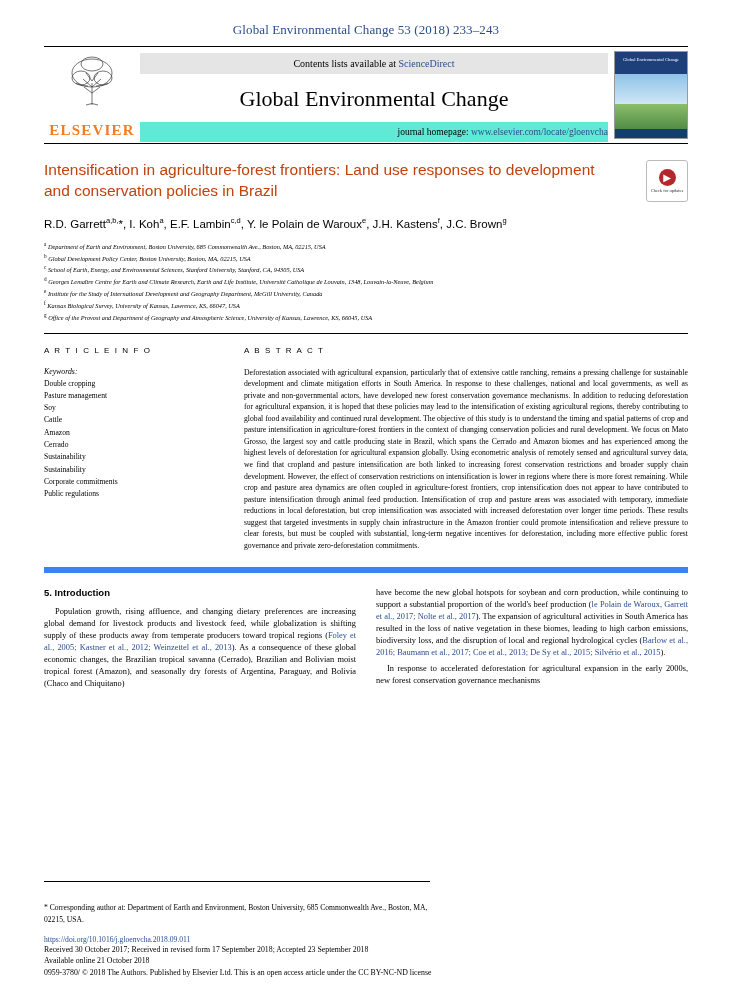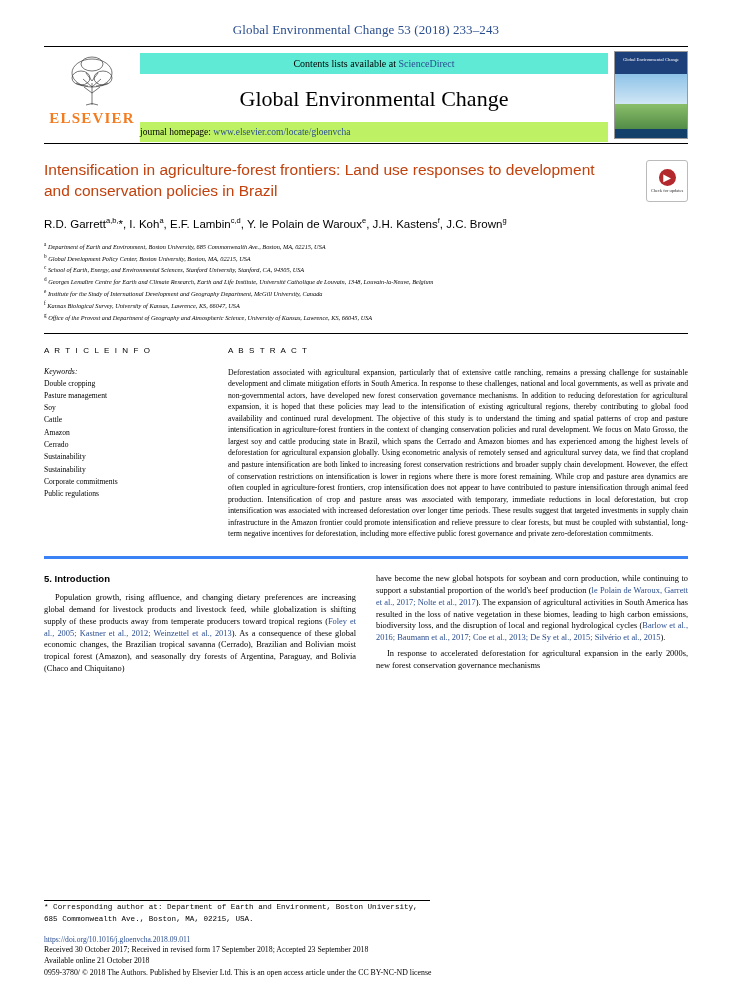"Contents lists available at" .contents-line { background: #5eead4 -> #e5e5e5 }
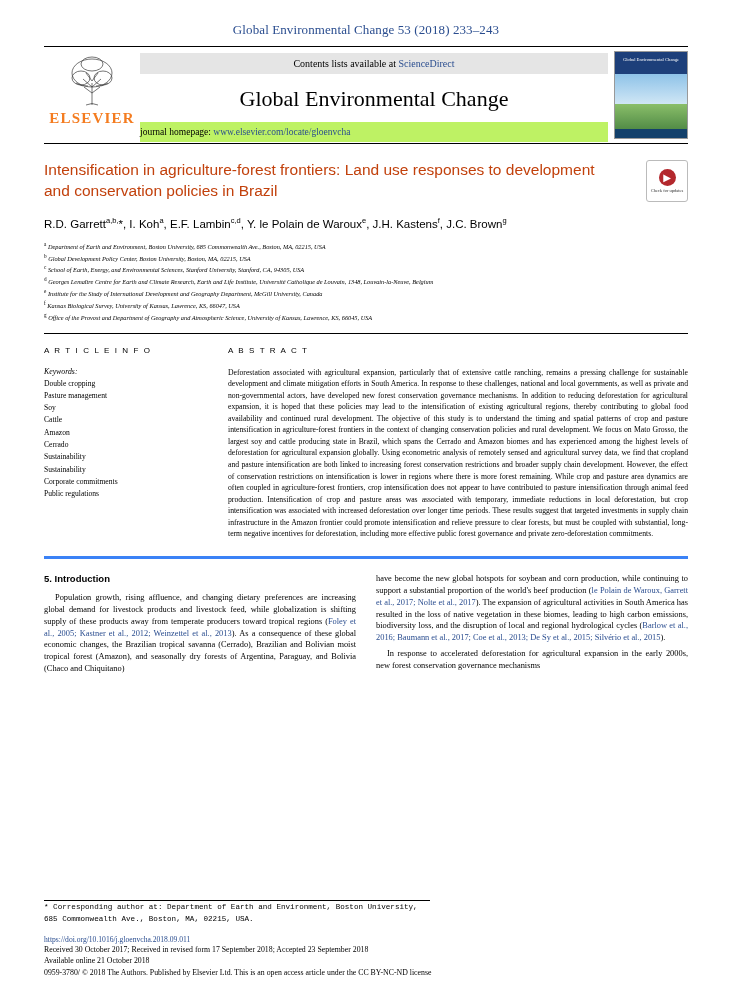"ELSEVIER" .elsevier-logo { gap: none -> 12px }
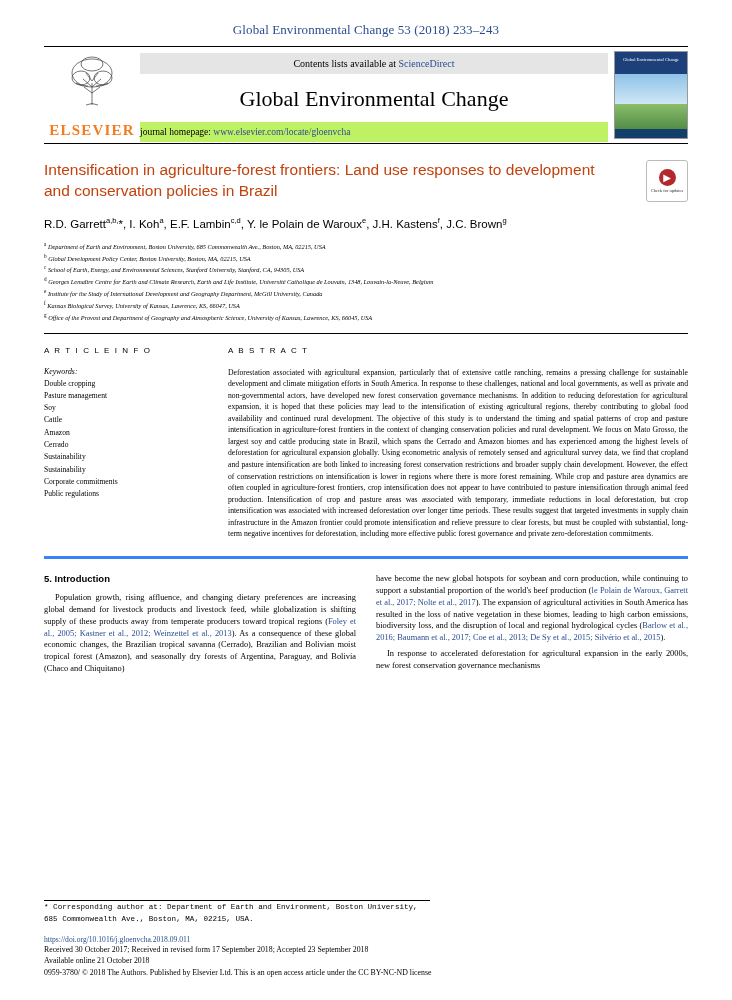"journal homepage:" .homepage-line { background: #bef264 -> #5eead4; text-align: left -> right }
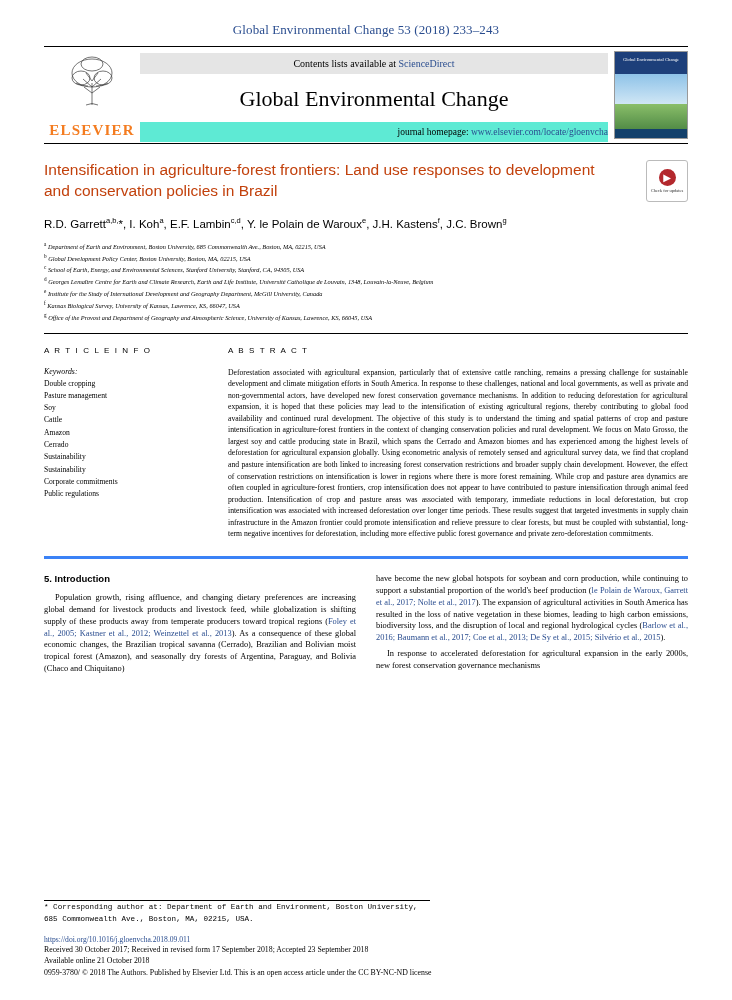"A R T I C" .info-abstract { border-bottom: 3px solid #3b82f6 -> 6px solid #3b82f6; gap: 6px -> 22px }
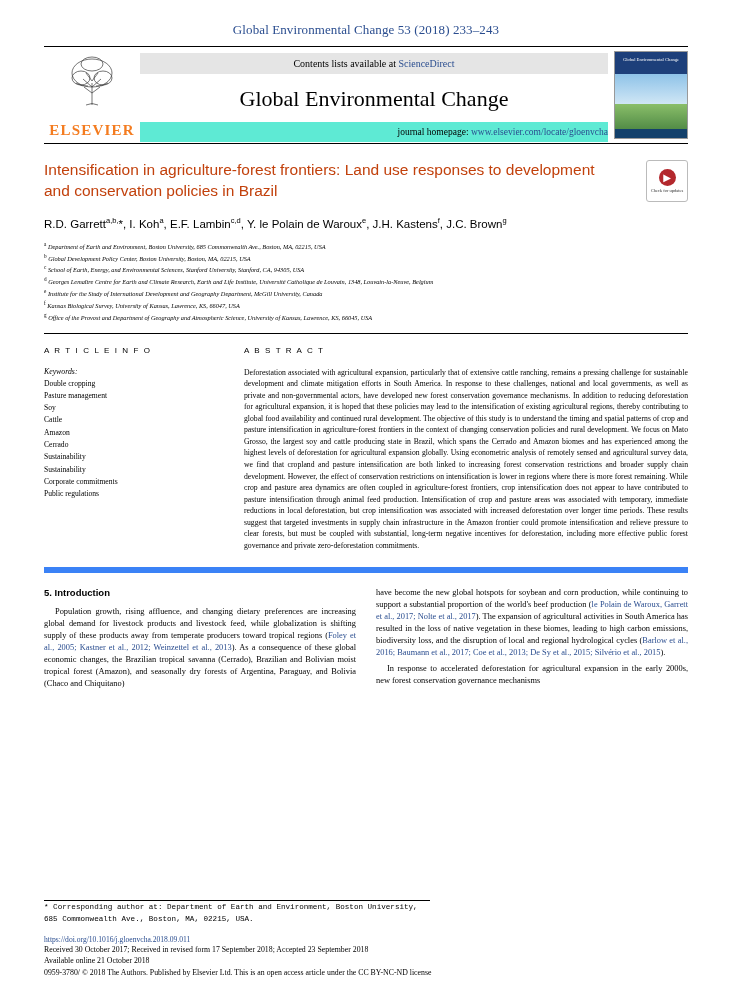"* Corresponding author at: Department" .fn-corr { font-family: Liberation Mono, monospace -> none; padding-top: 1px -> 20px }
